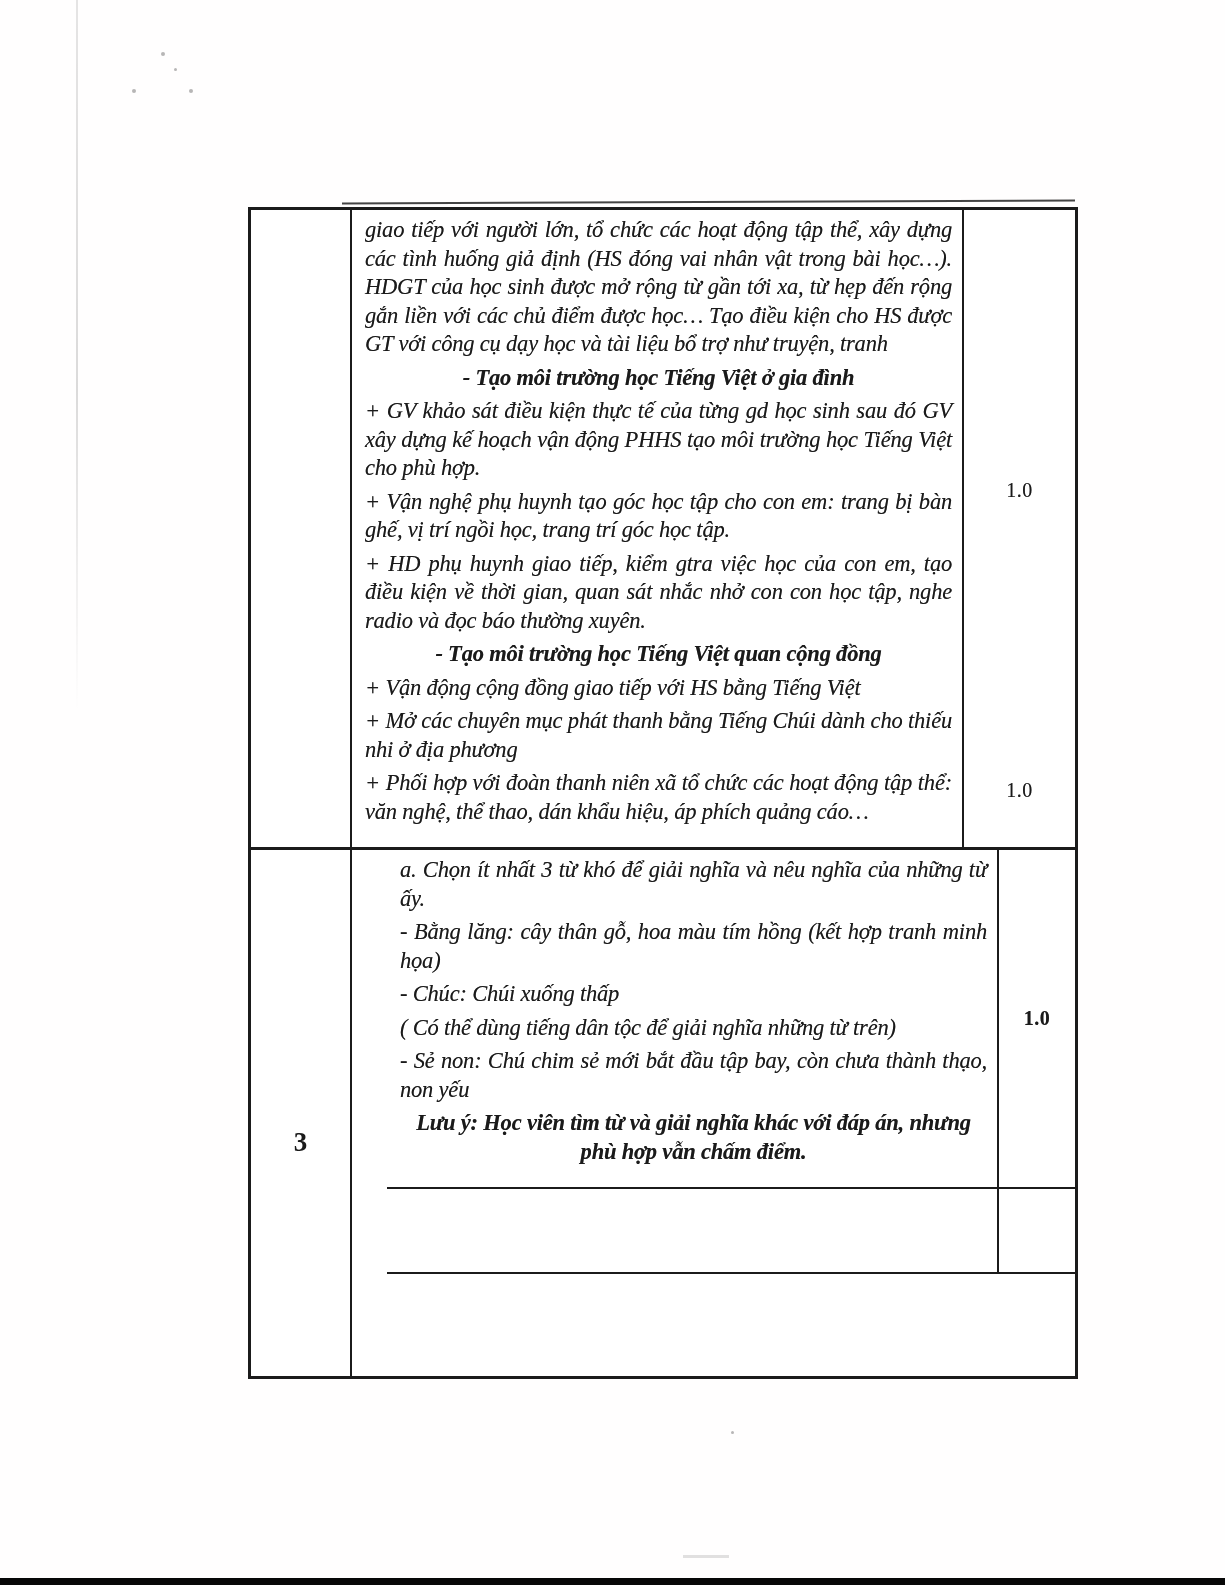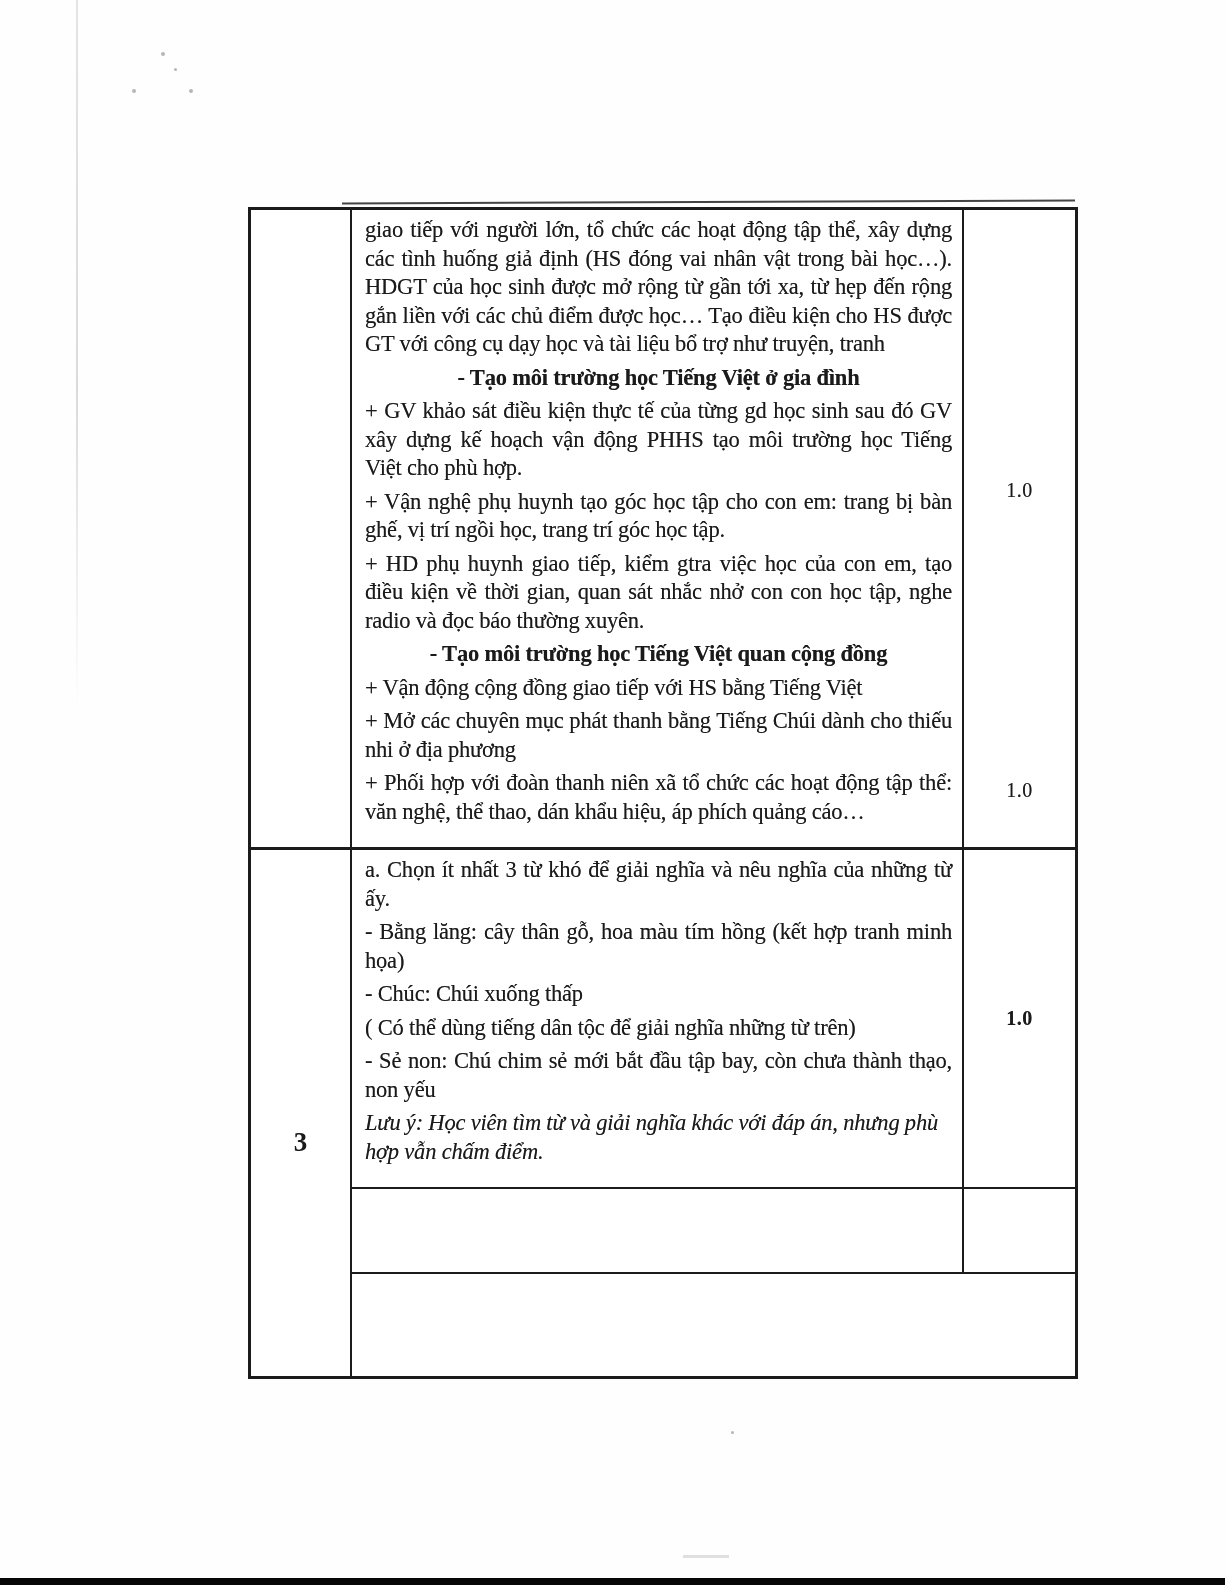"giao tiếp với người lớn," p.para { font-style: none -> italic }
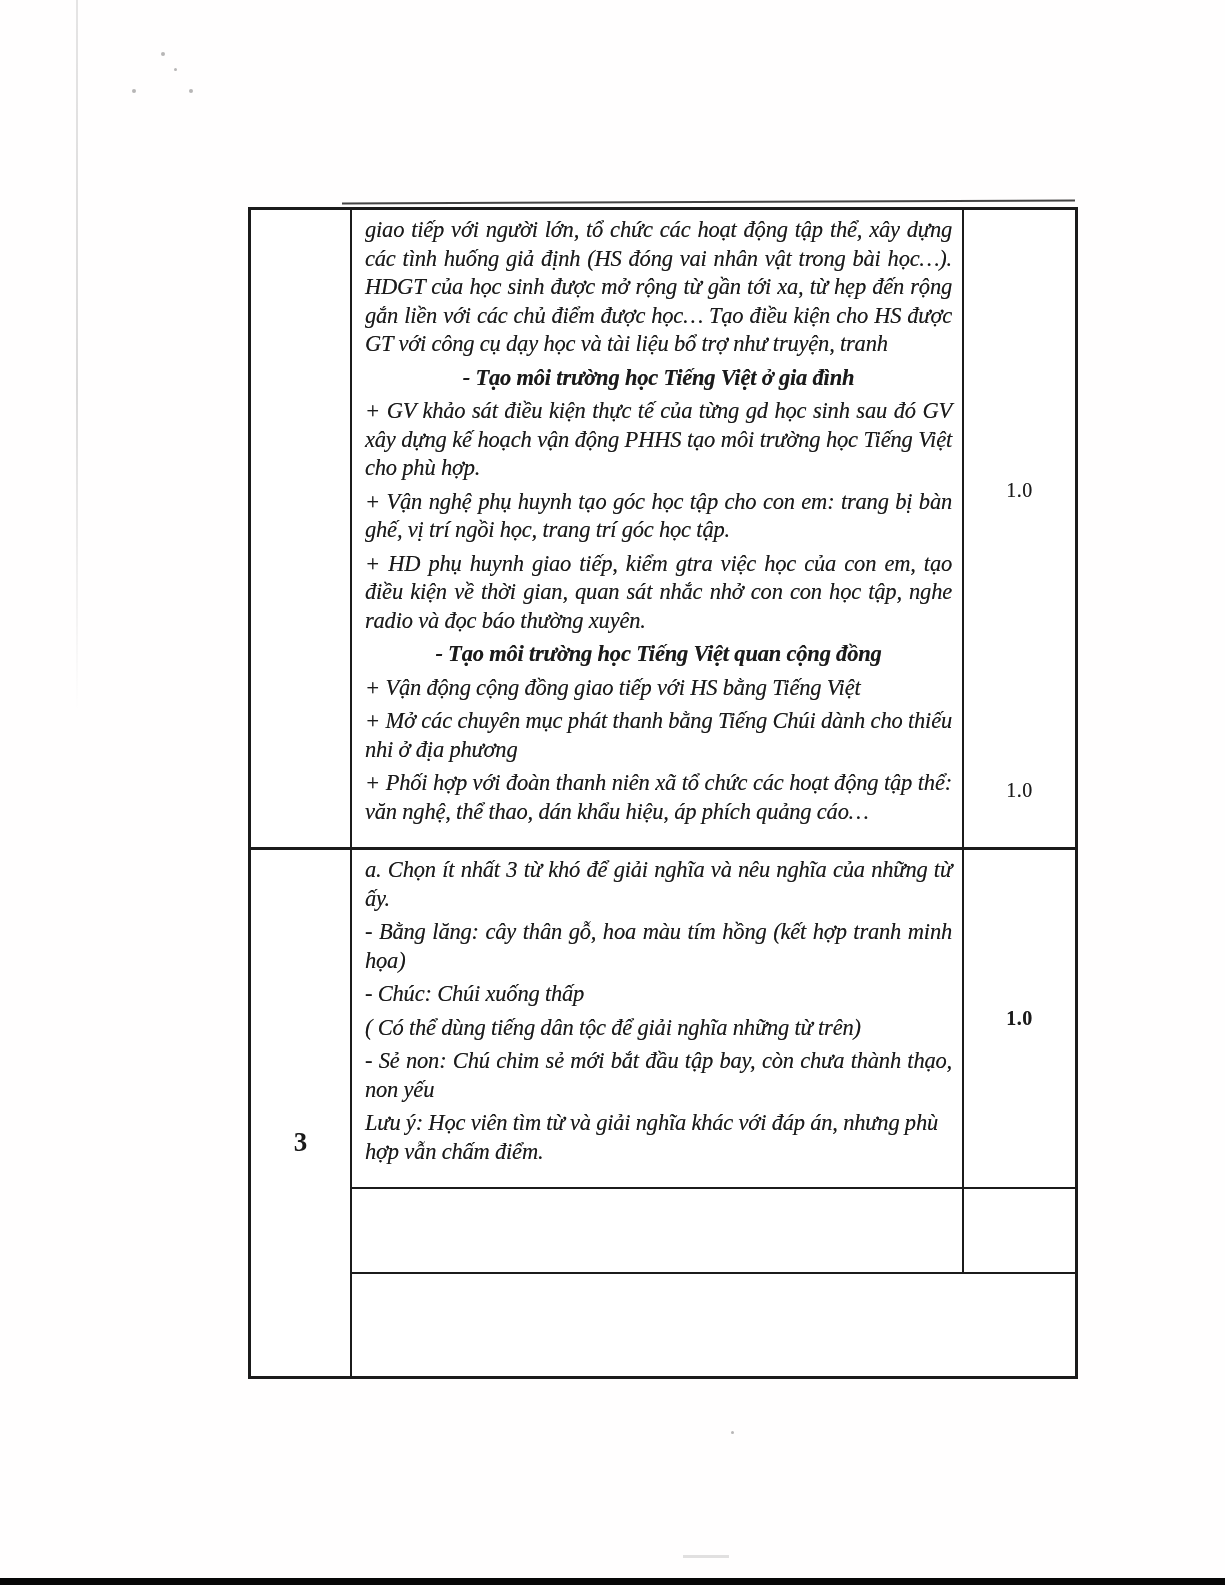"a. Chọn ít nhất 3" .subrow { margin-left: none -> 35px }
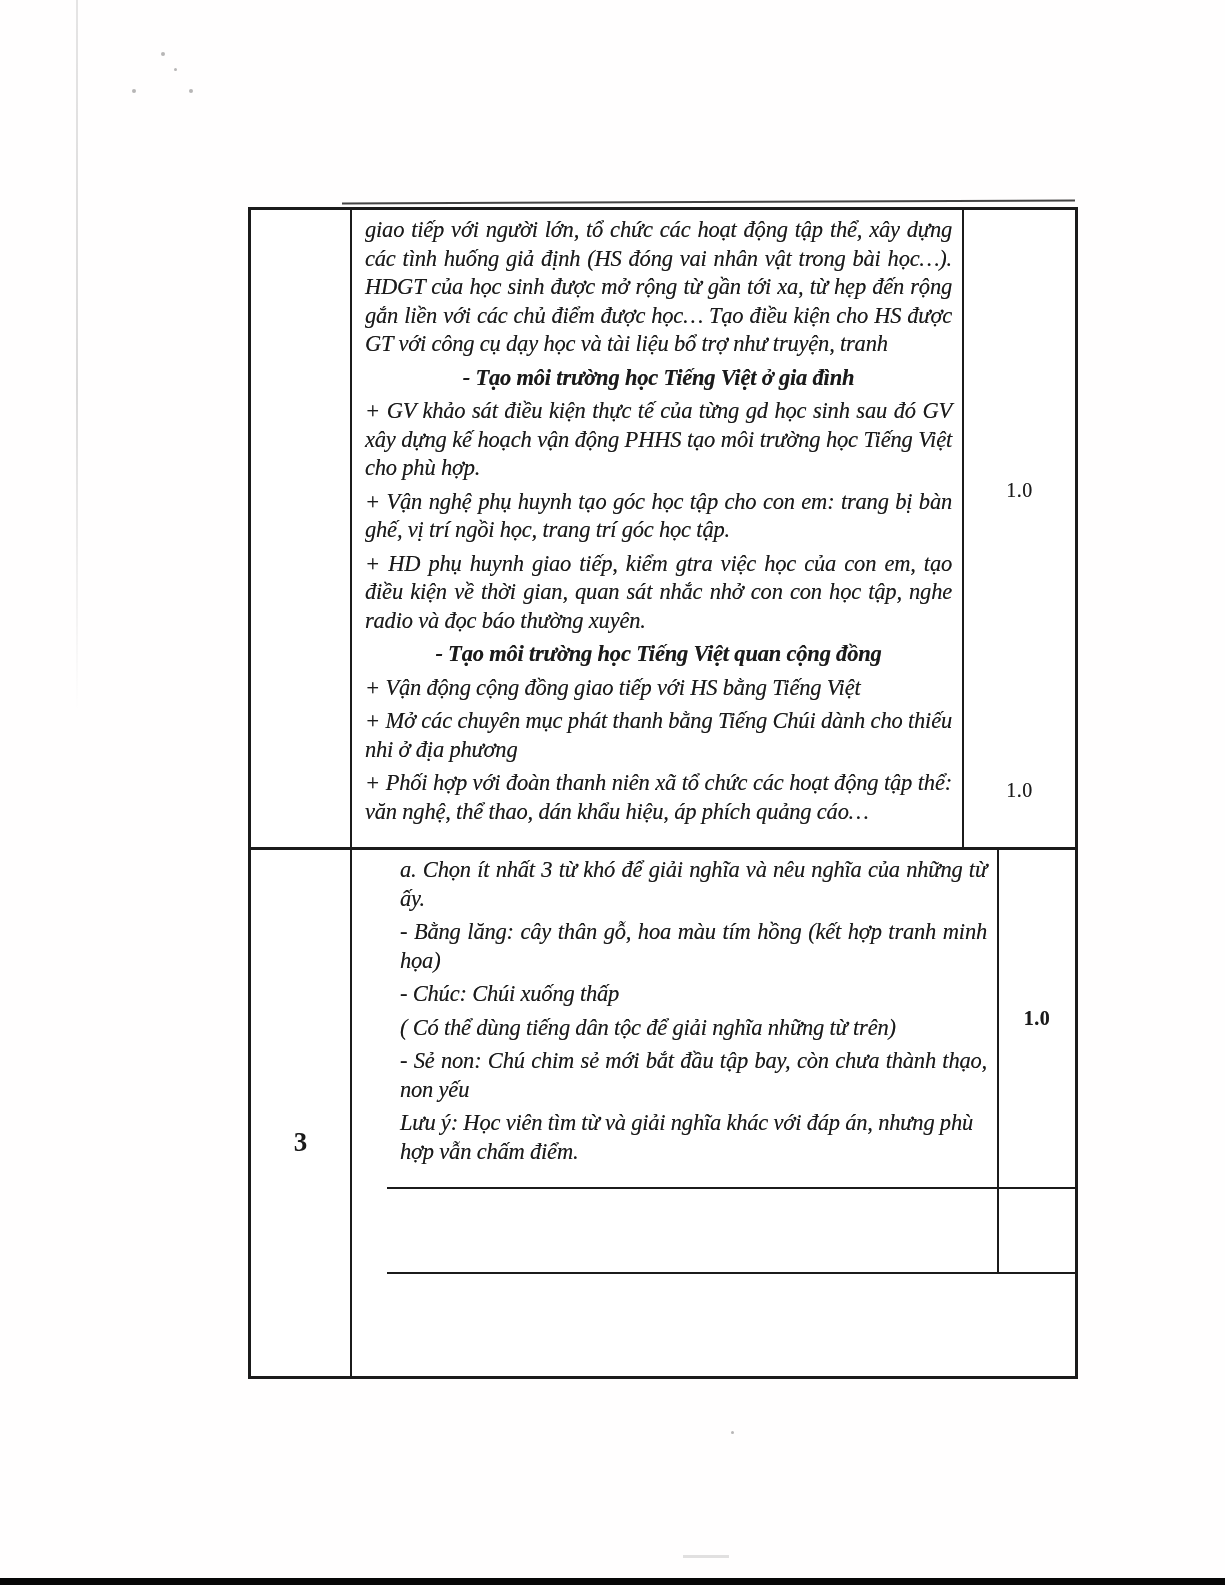"Lưu ý: Học viên tìm" p.para.note { font-weight: normal -> bold; text-align: left -> center }
